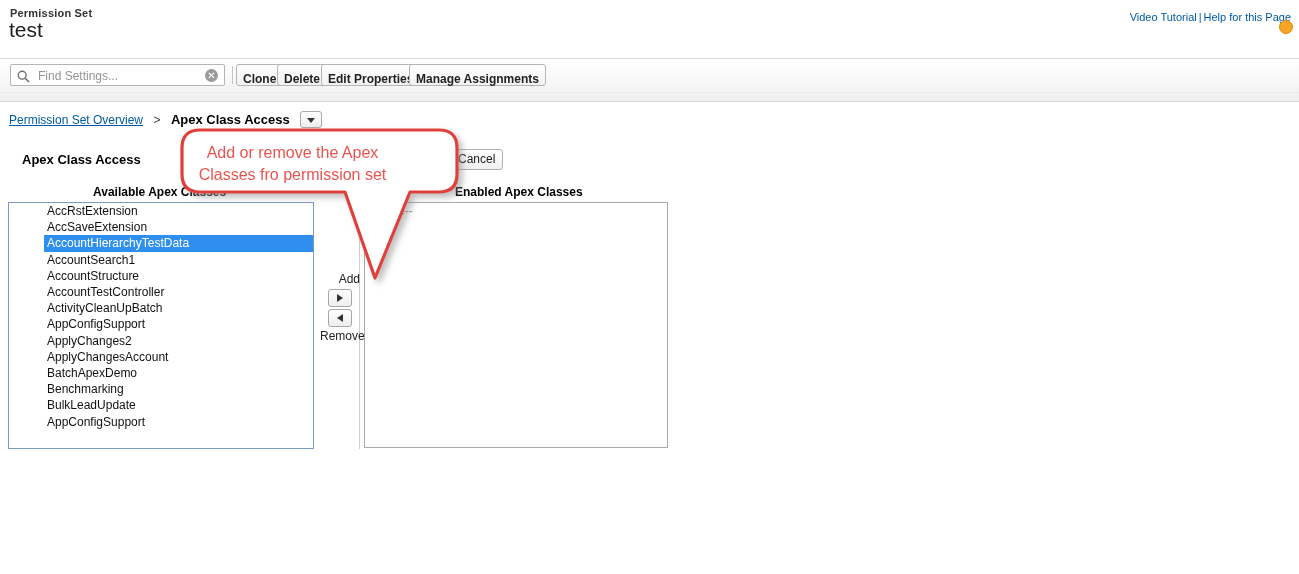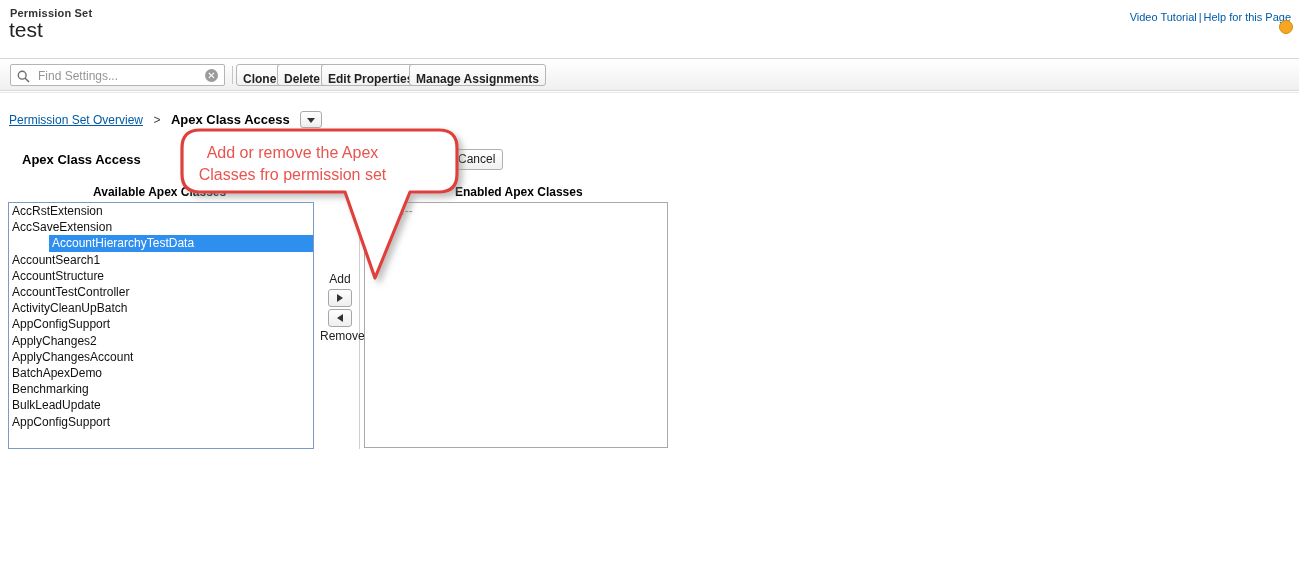"Find Settings..." .toolbar { height: 33px -> 44px }
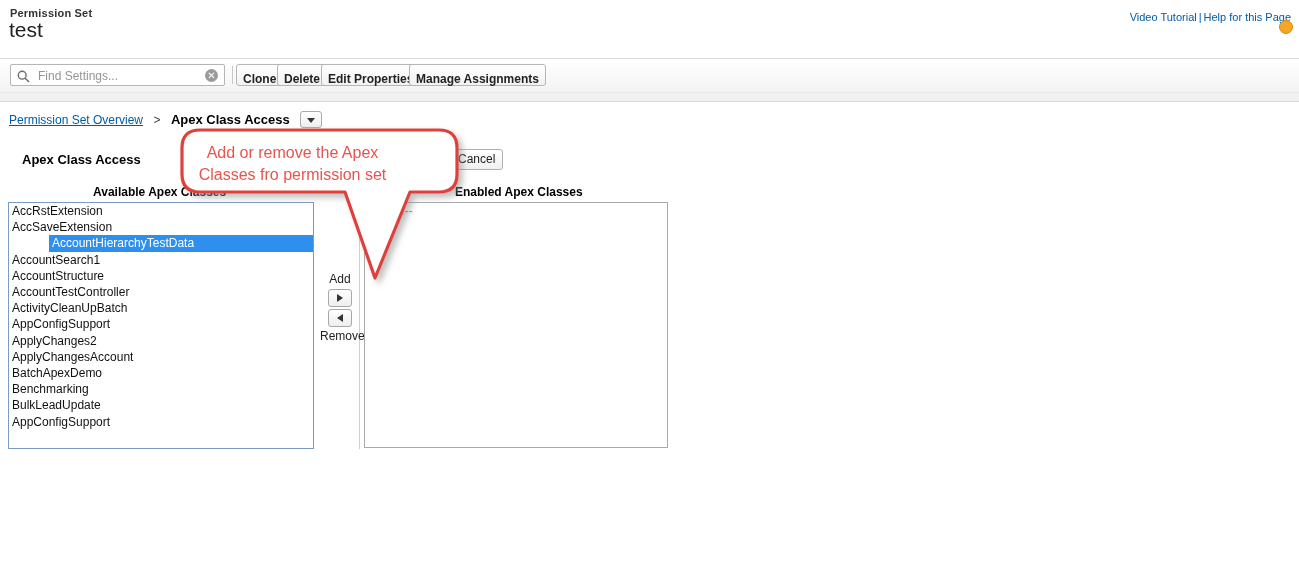"AccRstExtension" .listbox.avail { padding-left: none -> 35px }
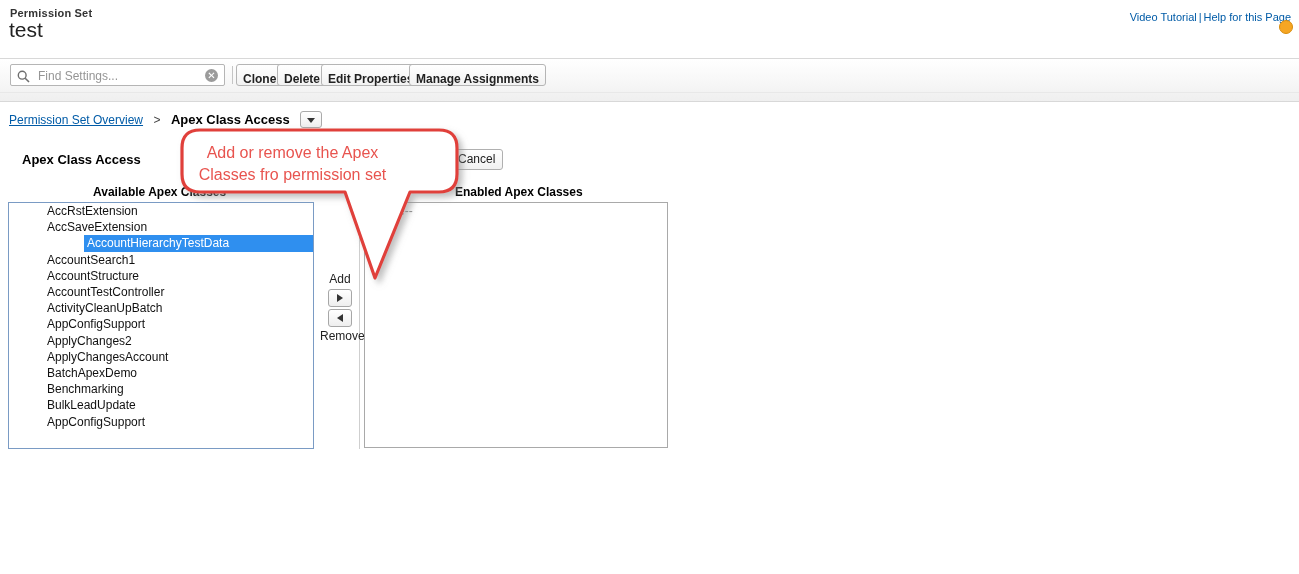"AccountHierarchyTestData" .list-item.selected { margin-left: 40px -> none }
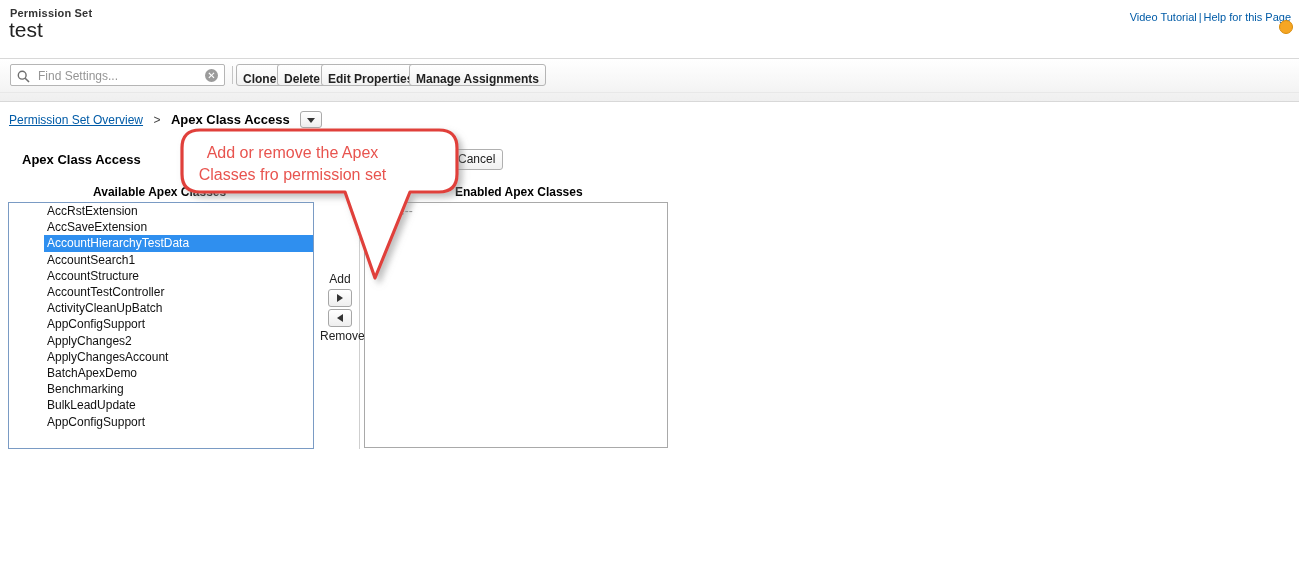"Add" .mid { text-align: center -> right }
